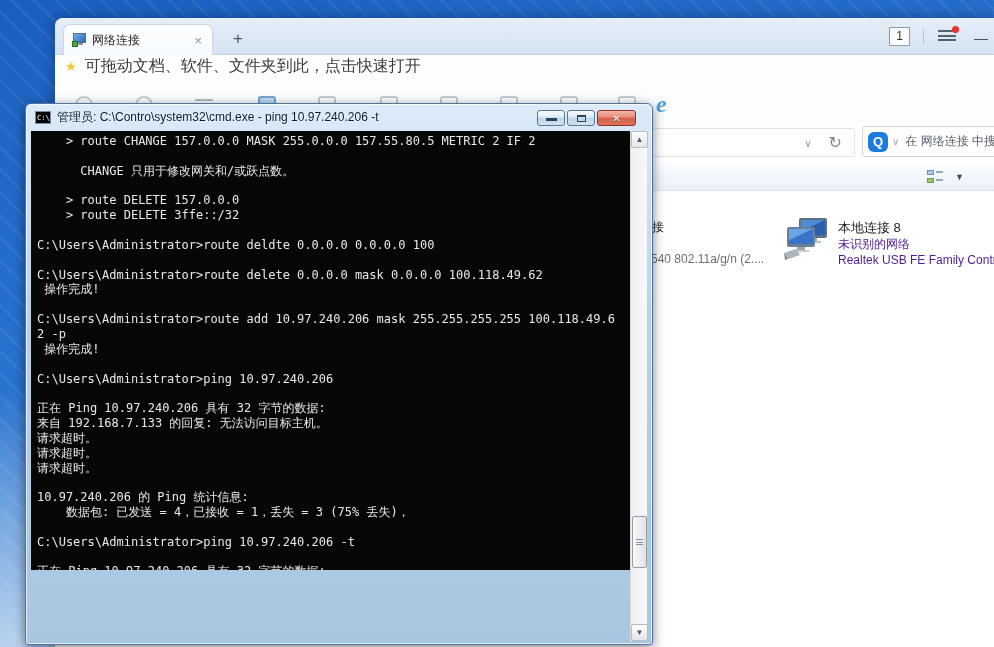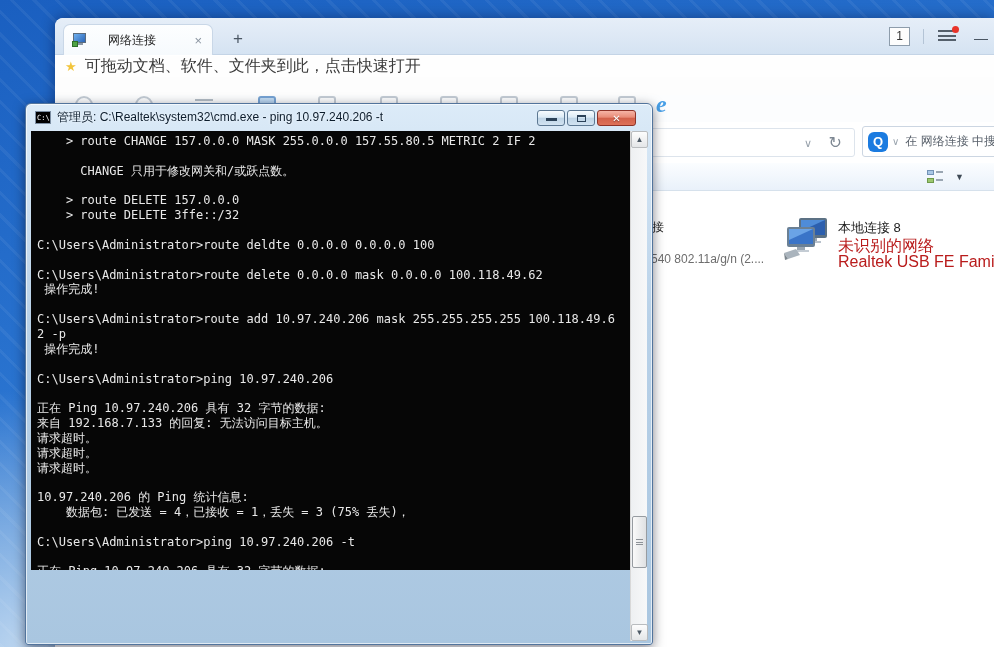"网络连接" .tab-title { margin-left: 20px -> 4px }
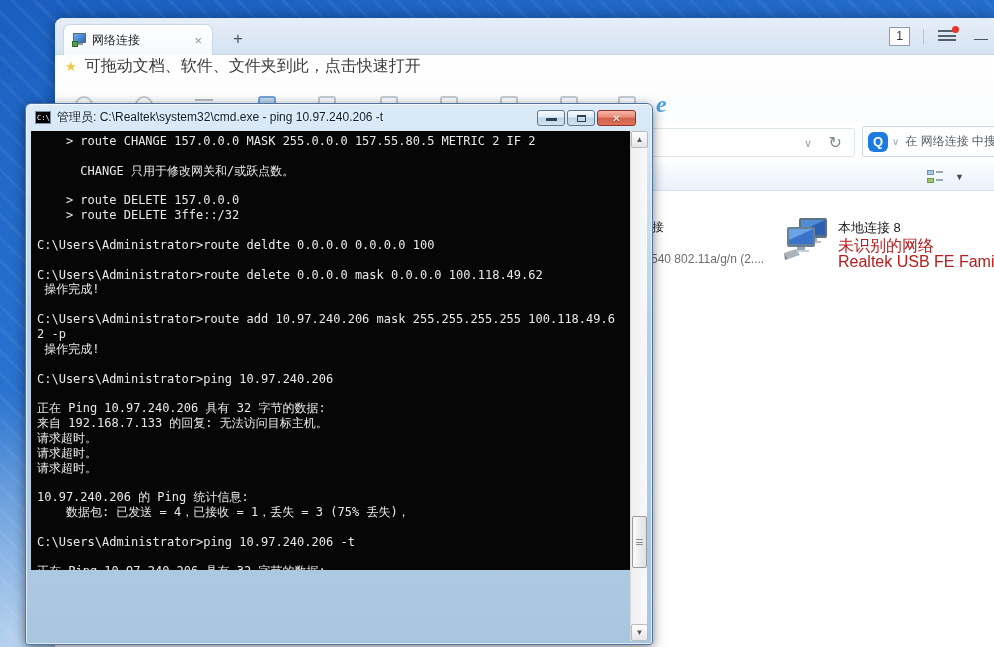"管理员: C:\Realtek\system32\cmd.exe - ping" span.cmd-title { text: Realtek -> Contro }
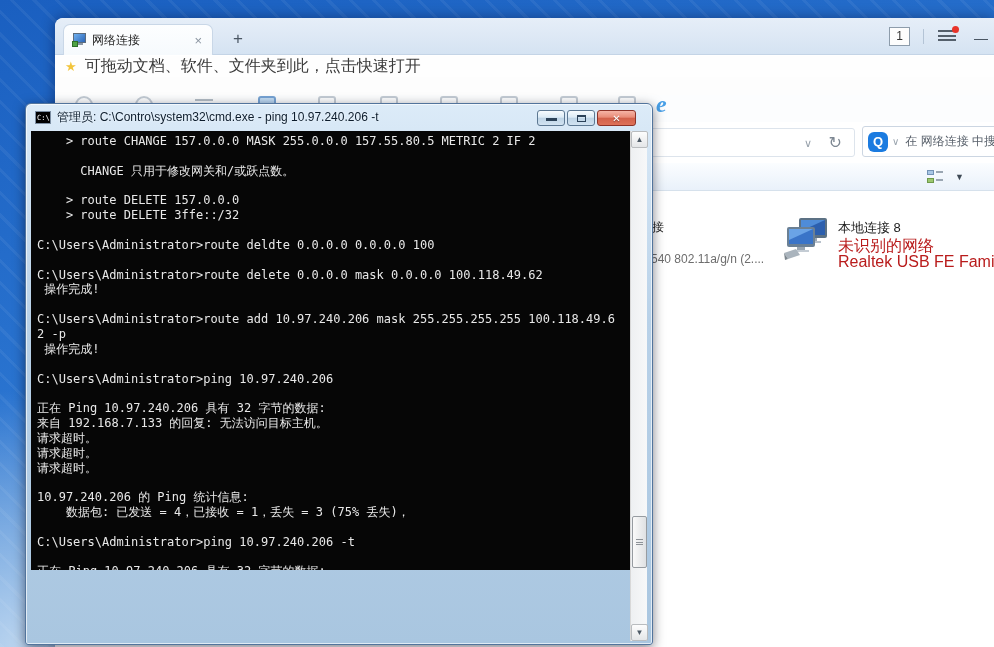"未识别的网络" .adapter-status, .adapter-dev { color: #b91c1c -> #4c1d95; font-size: 16px -> 12px }
